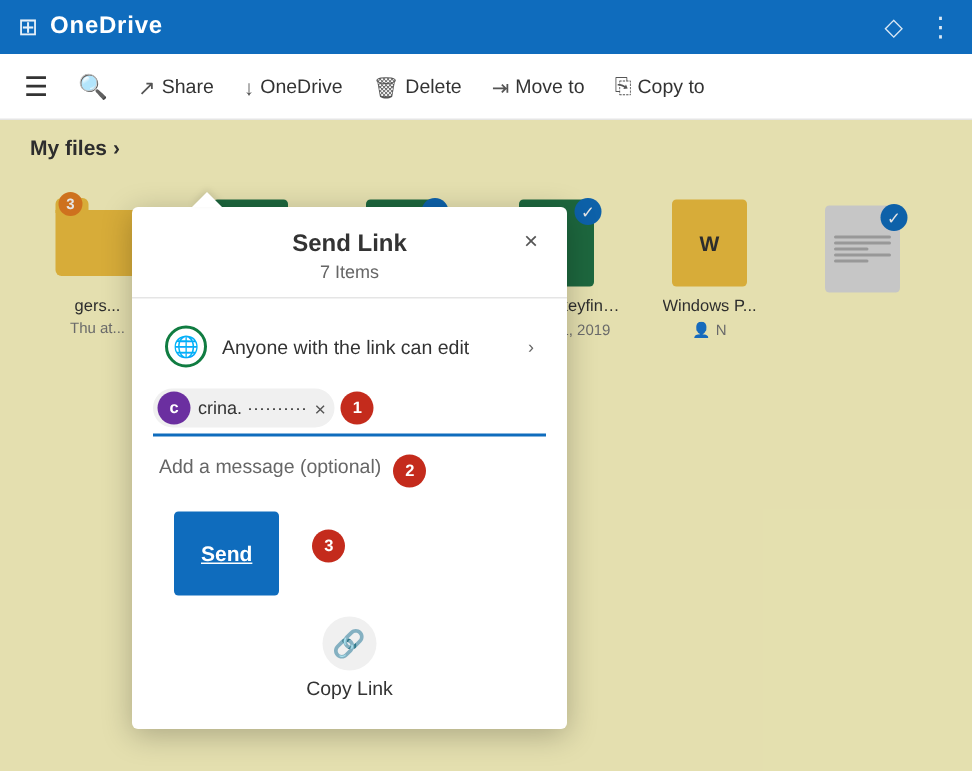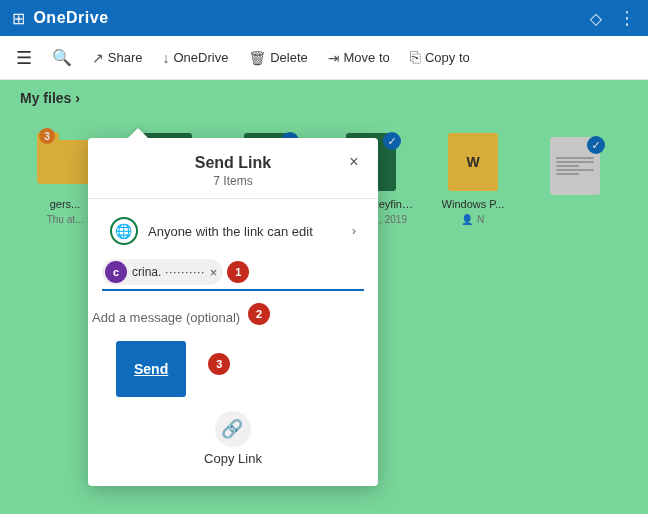"My files" .content-area { background: #86efac -> #fef9c3 }
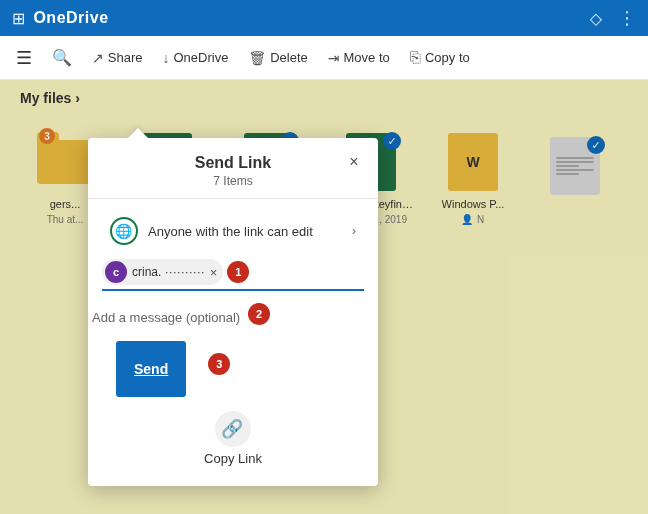"Add a message (optional)" .message-row { align-items: flex-end -> flex-start; padding: 6px 4px -> 6px 18px }
